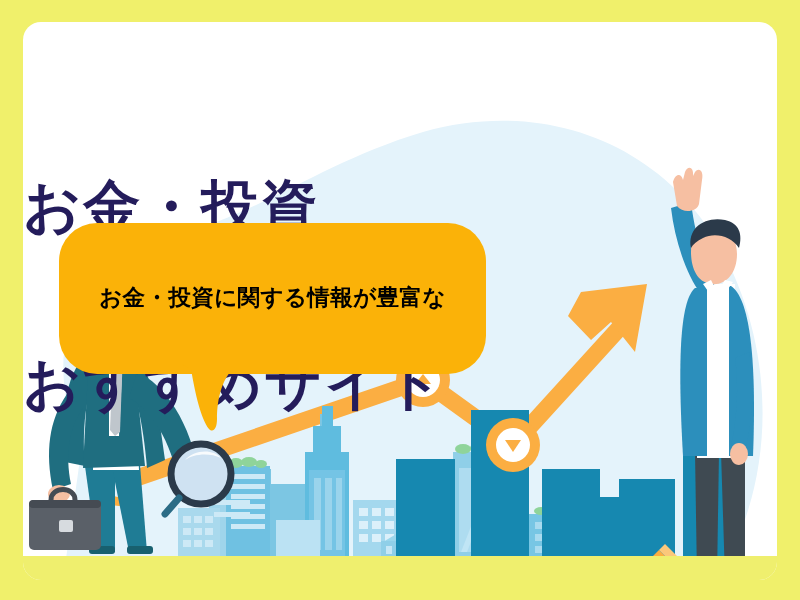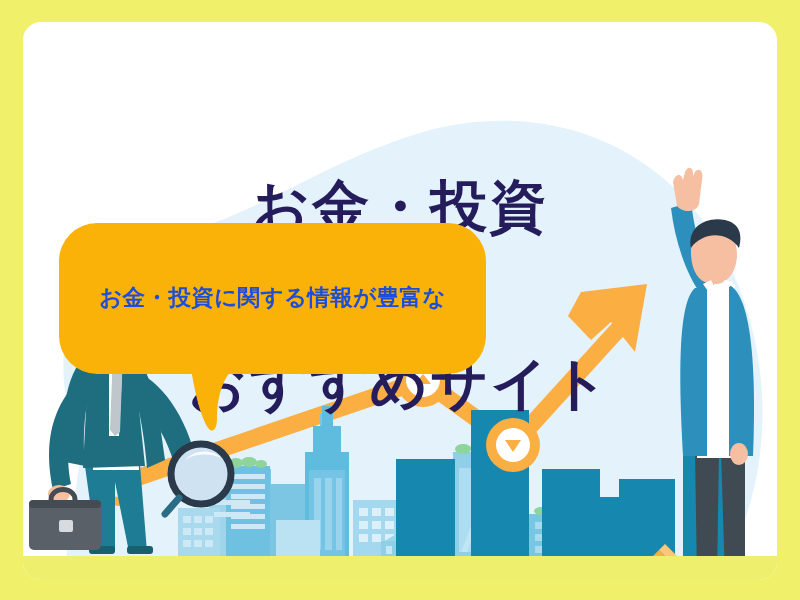"お金・投資" .title { text-align: center -> left }
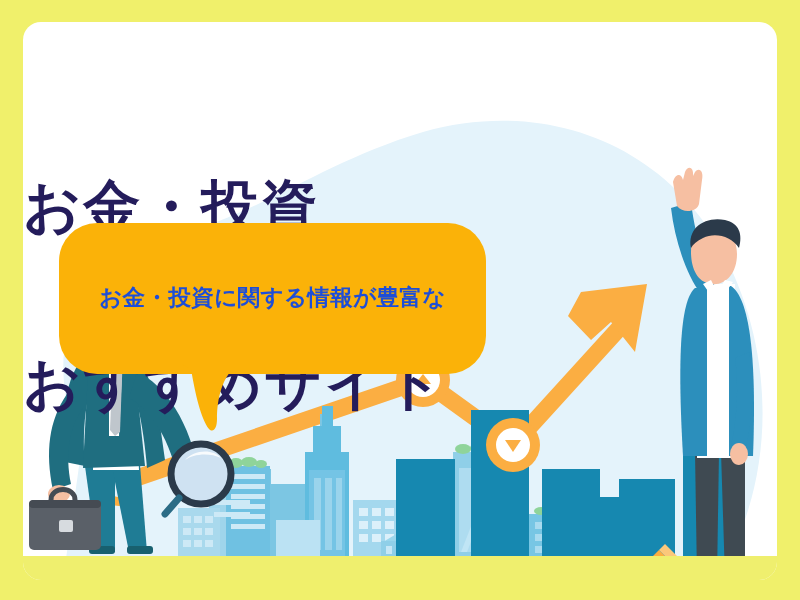"お金・投資に関する情報が豊富な" .bubble .bline { color: #1d4ed8 -> #000000 }
